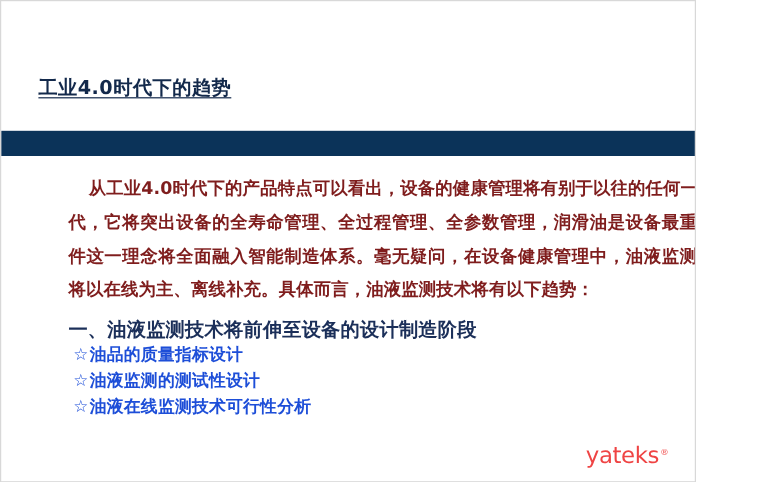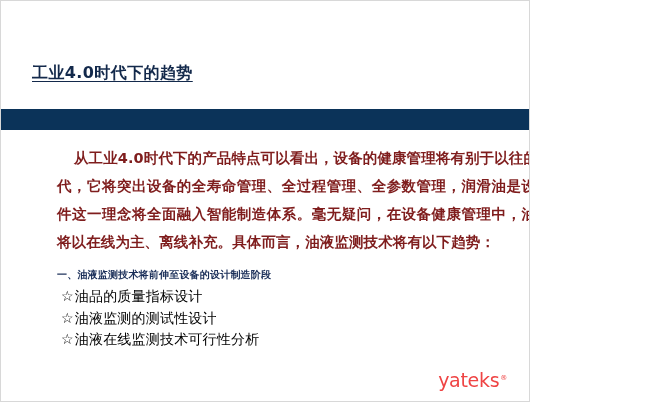"工业4.0时代下的趋势" .slide { width: 530px -> 580px }
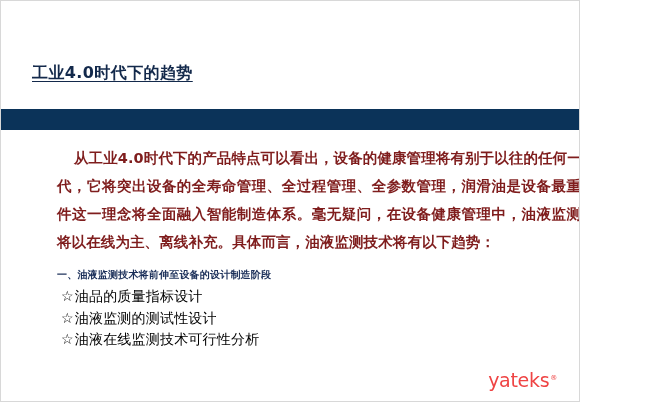"一、油液监测技术将前伸至设备的设计制造阶段" .section-heading { font-size: 10px -> 16px }
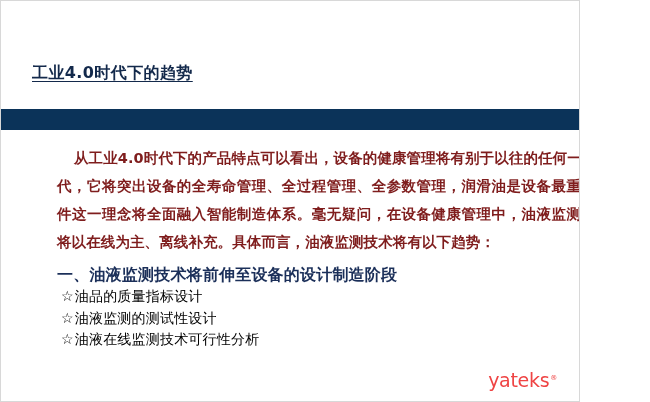"☆油品的质量指标设计" .bullet-item { color: #000000 -> #1d4ed8; font-weight: normal -> bold }
